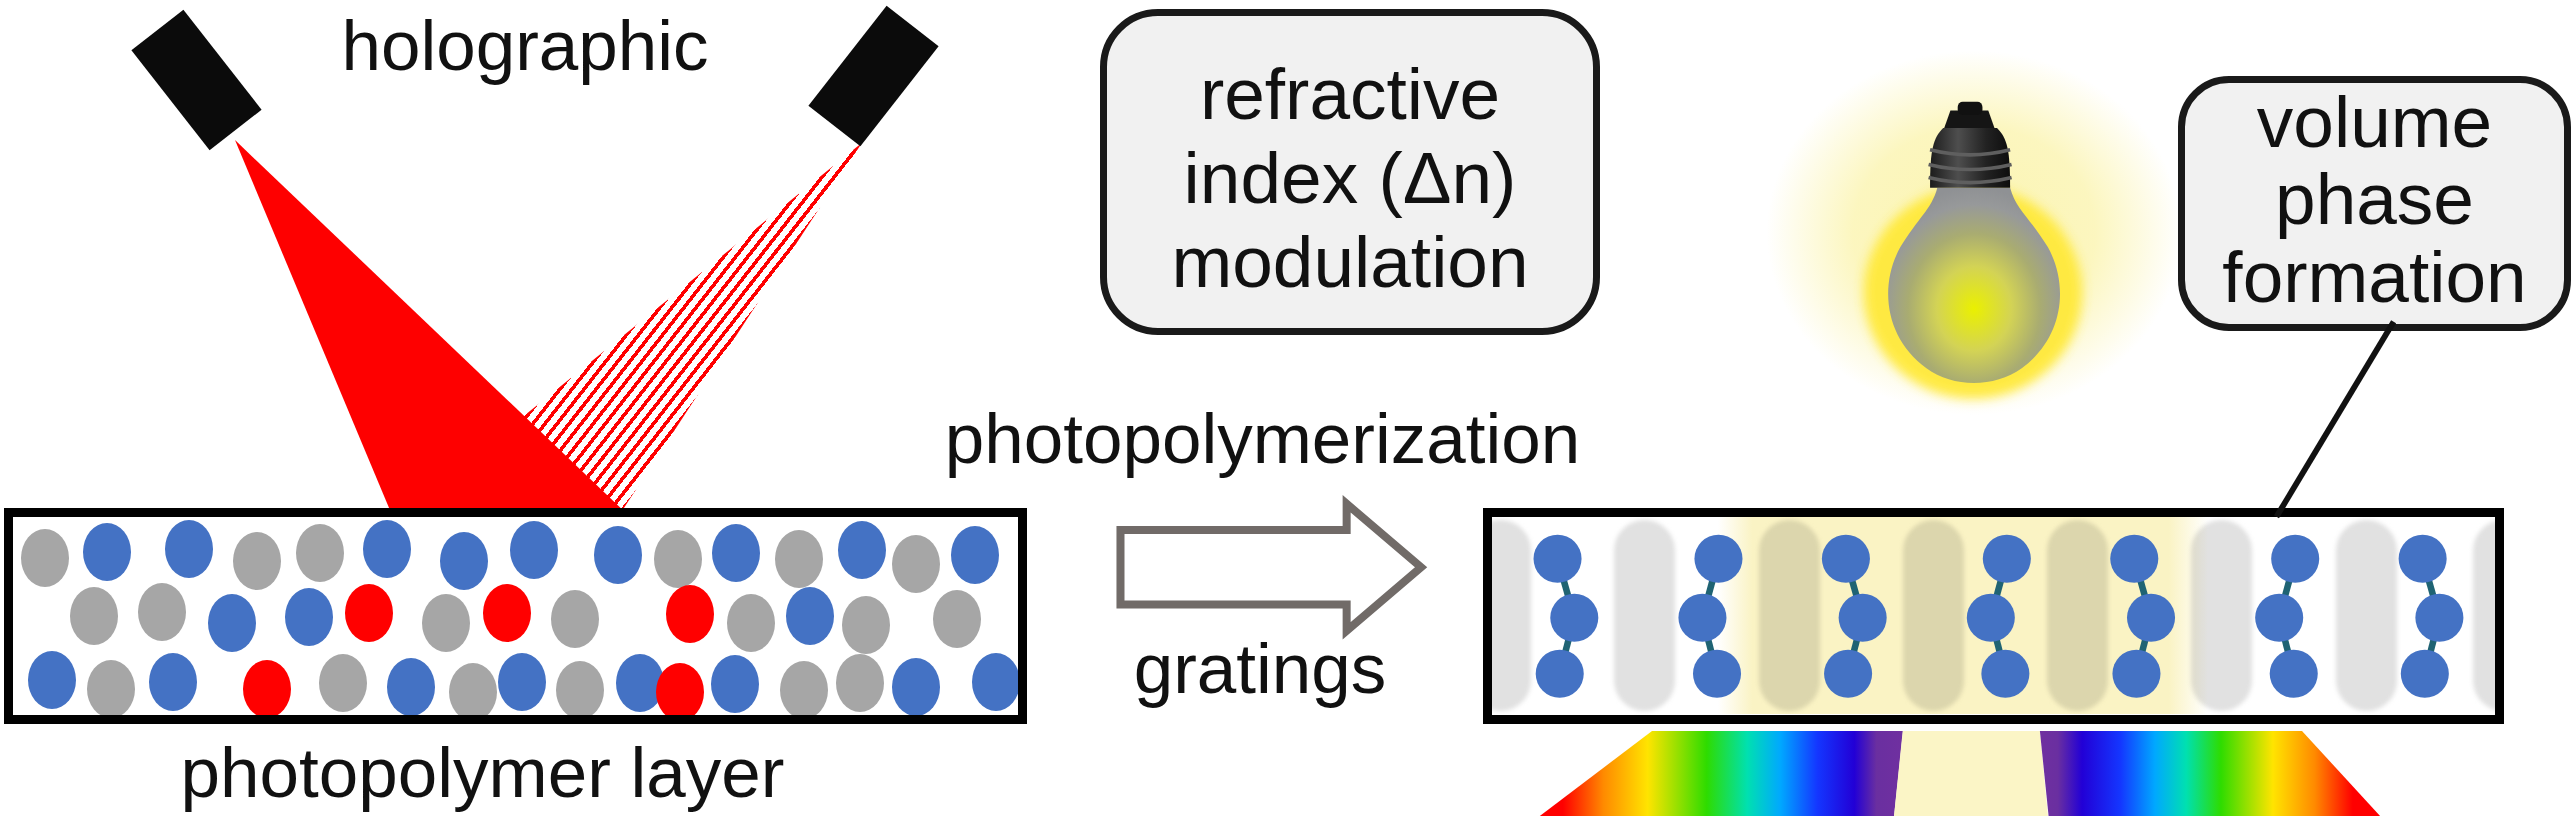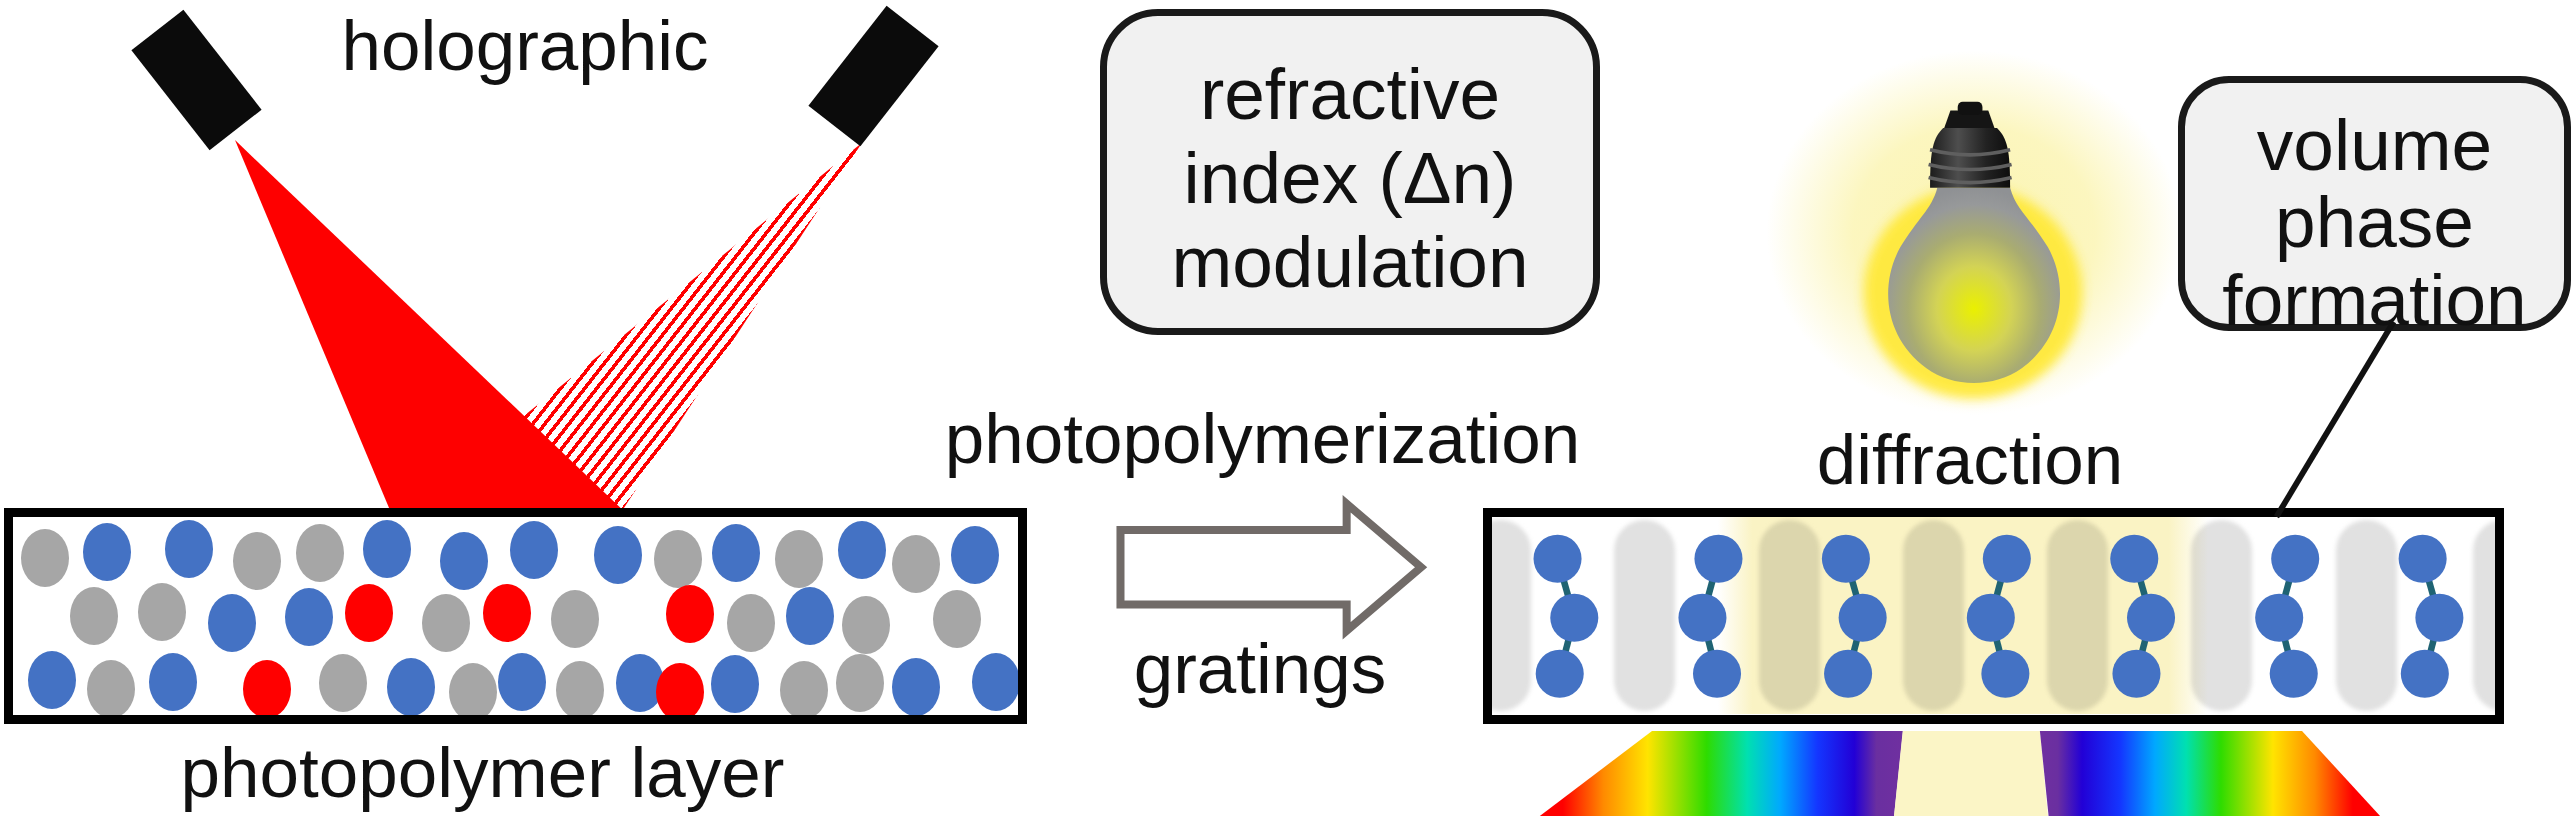"volume" .panel-callout { padding-top: 23px -> none }
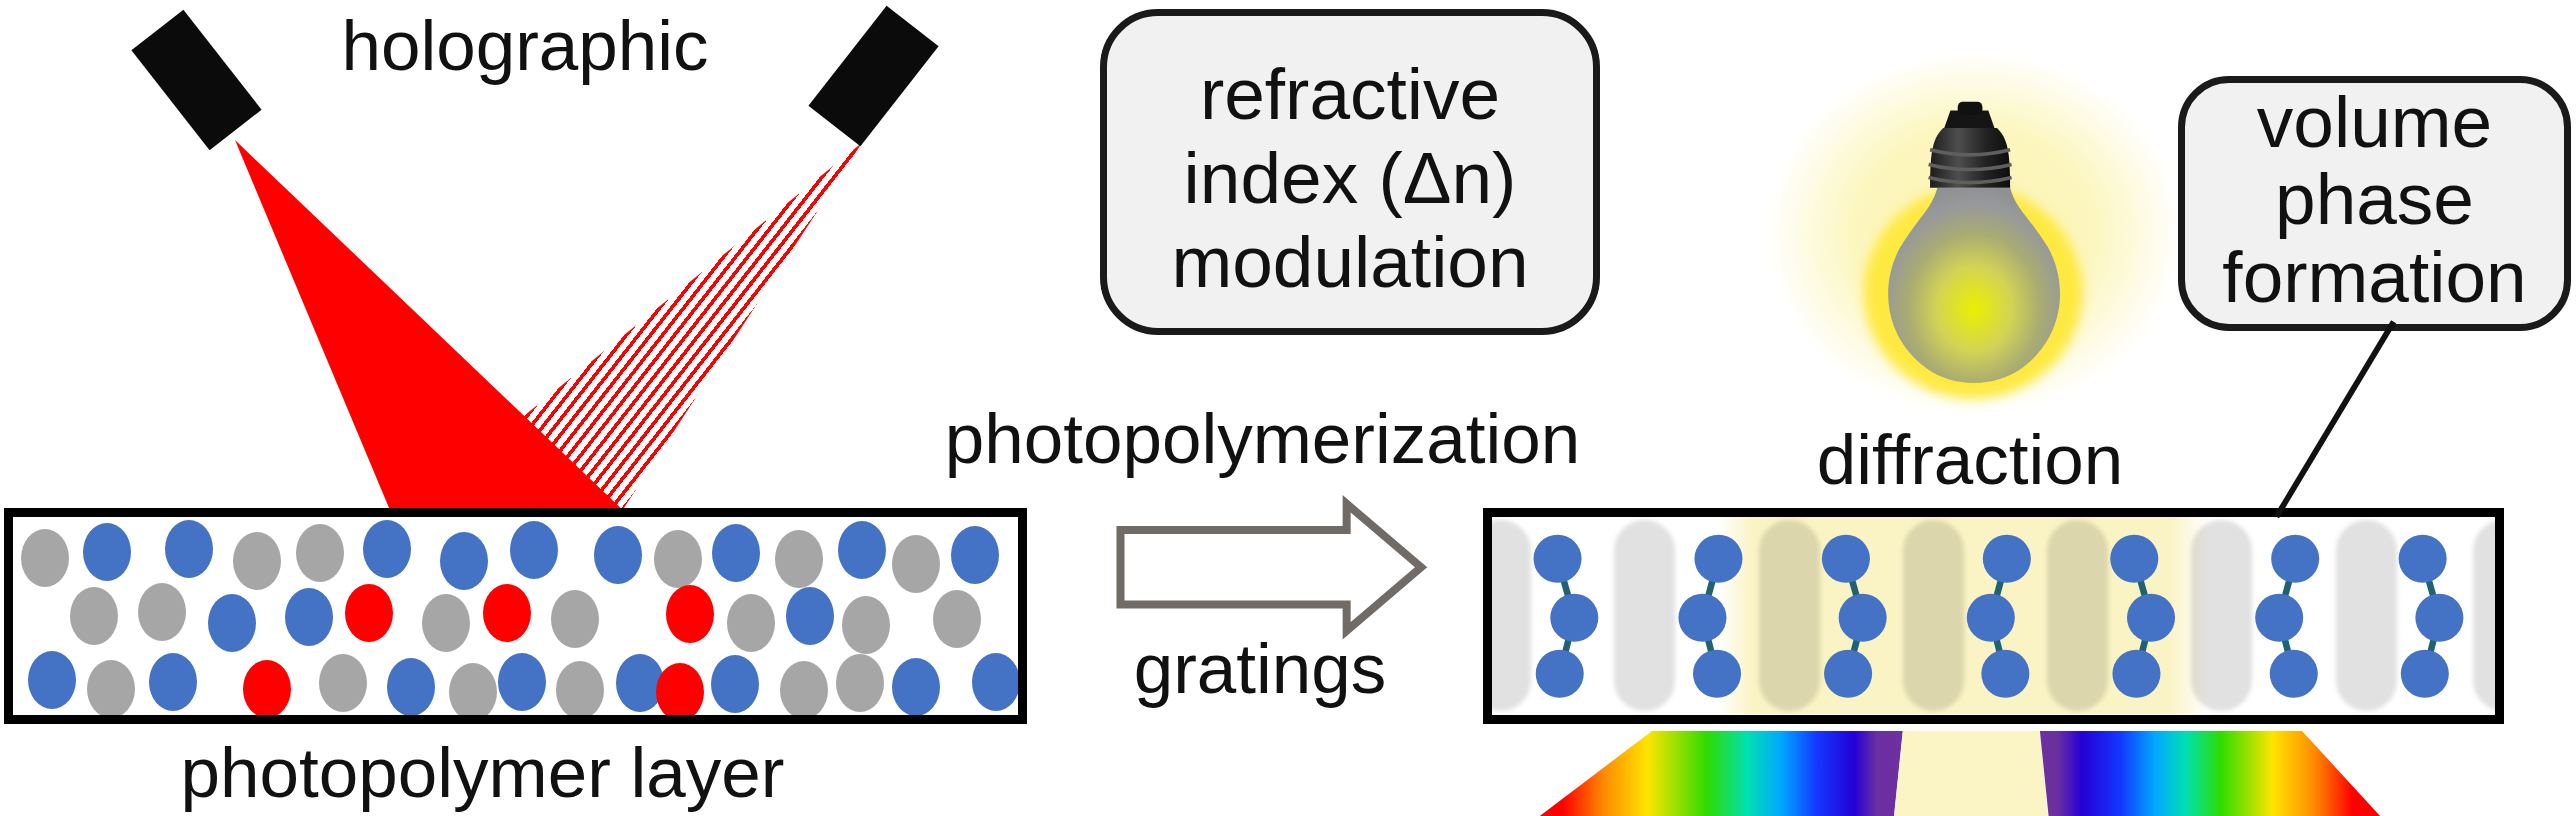"diffraction" div.lbl { html: <div>diffraction</div> -> none }
